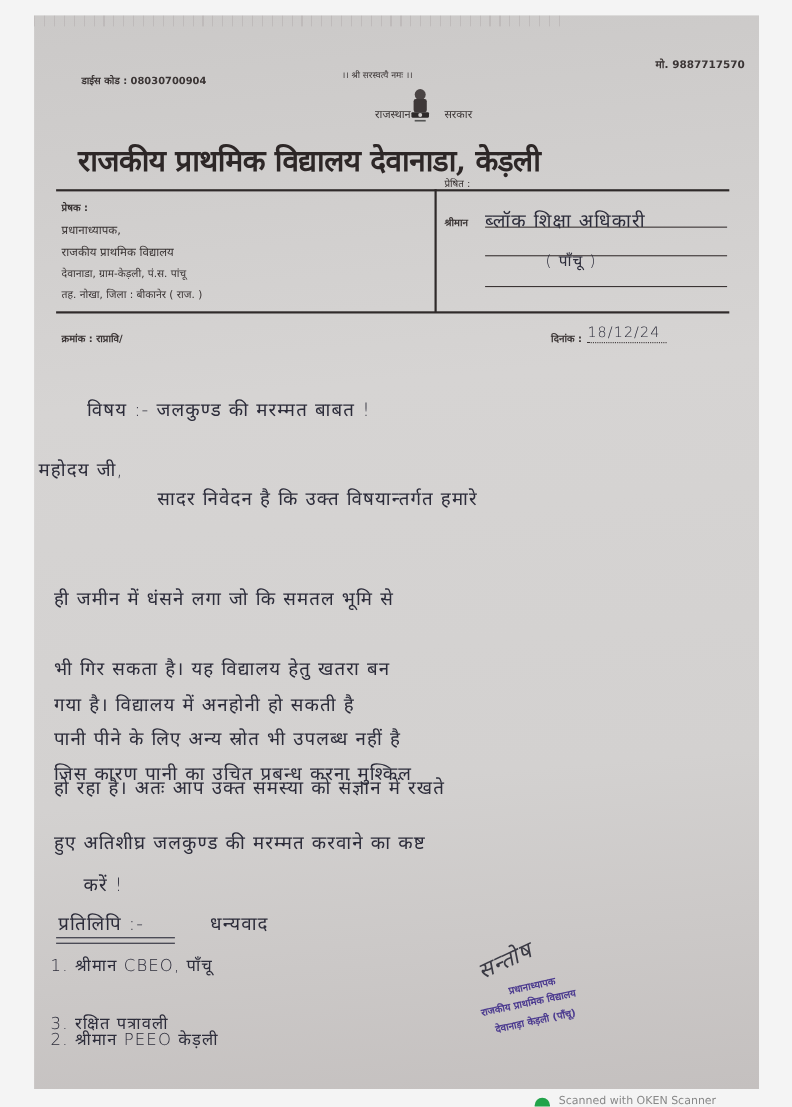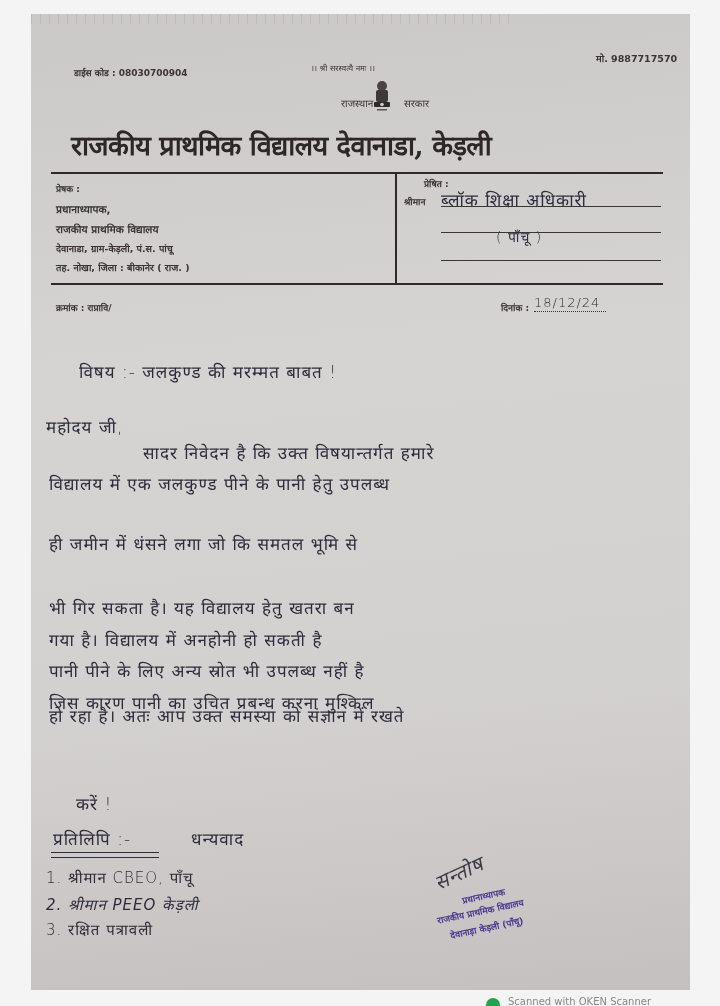"प्रेषित :" .to-label { font-weight: bold -> normal; margin-left: 20px -> none; top: 163px -> 146px }
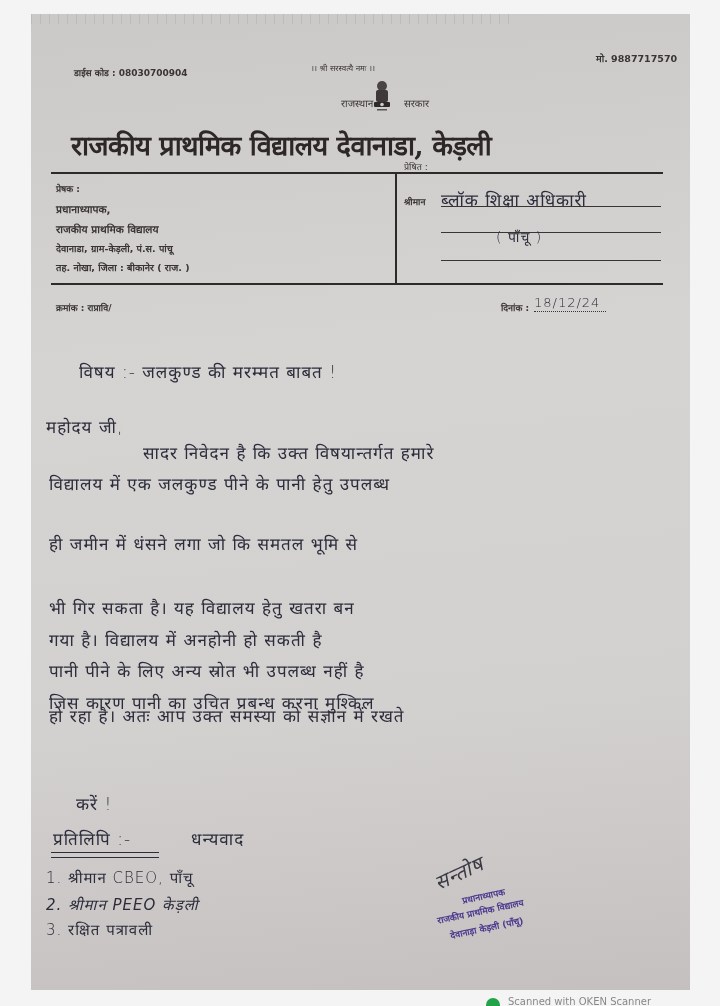"प्रधानाध्यापक," .sender-line { font-weight: bold -> normal }
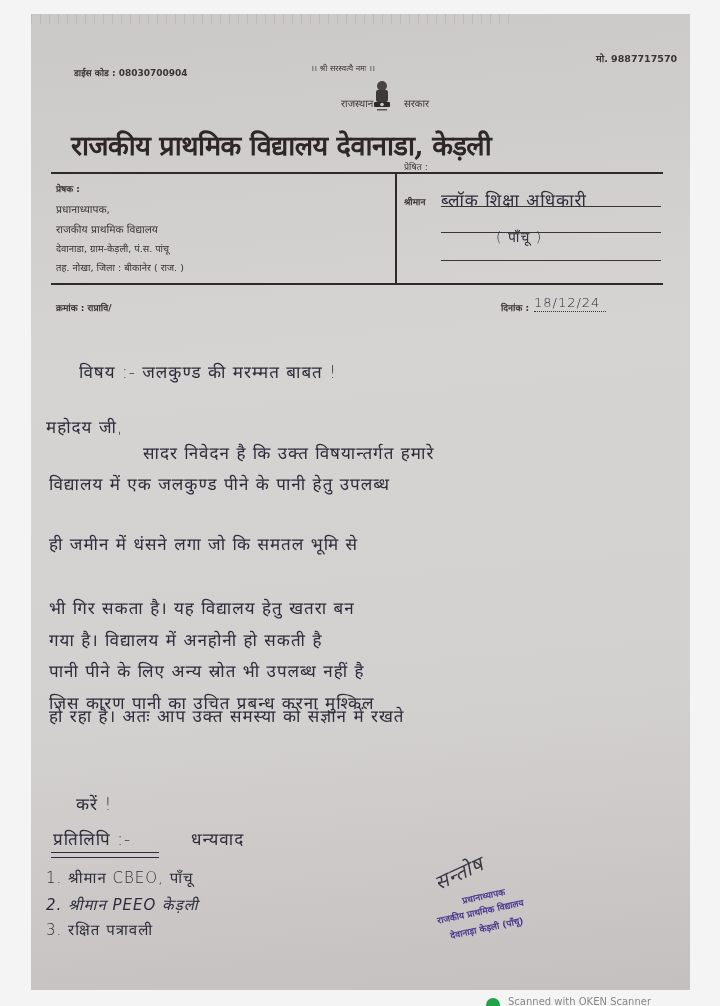"महोदय जी," .salutation { left: 15px -> 4px }
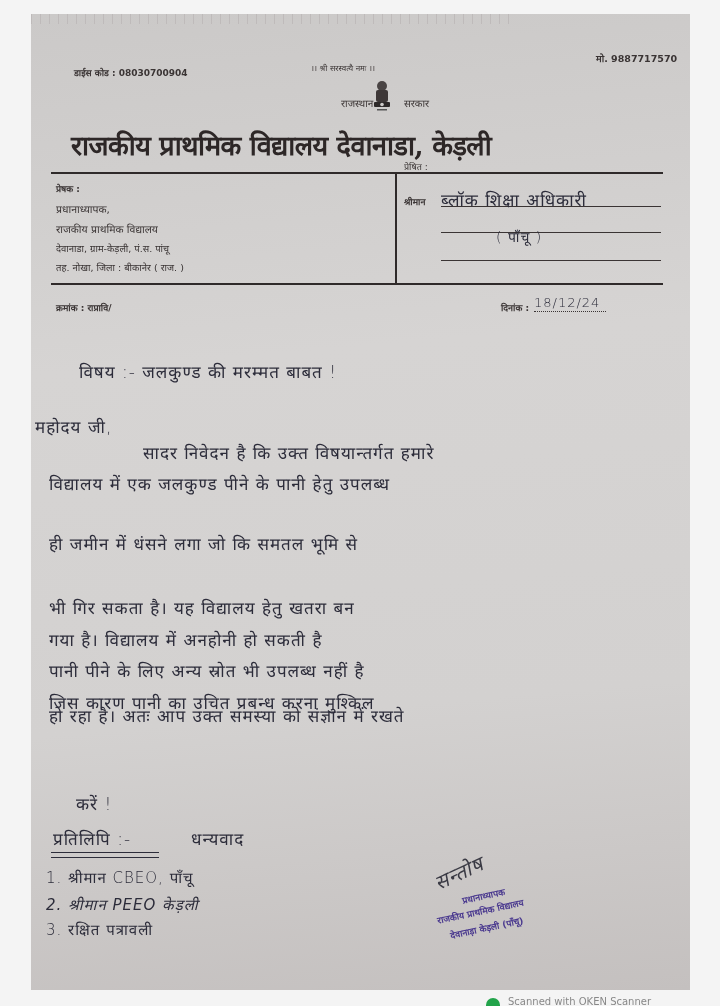"विद्यालय में एक जलकुण्ड पीने" div.hand { html: <div>विद्यालय में एक जलकुण्ड पीने के पानी हेतु उपलब्ध</div> -> none }
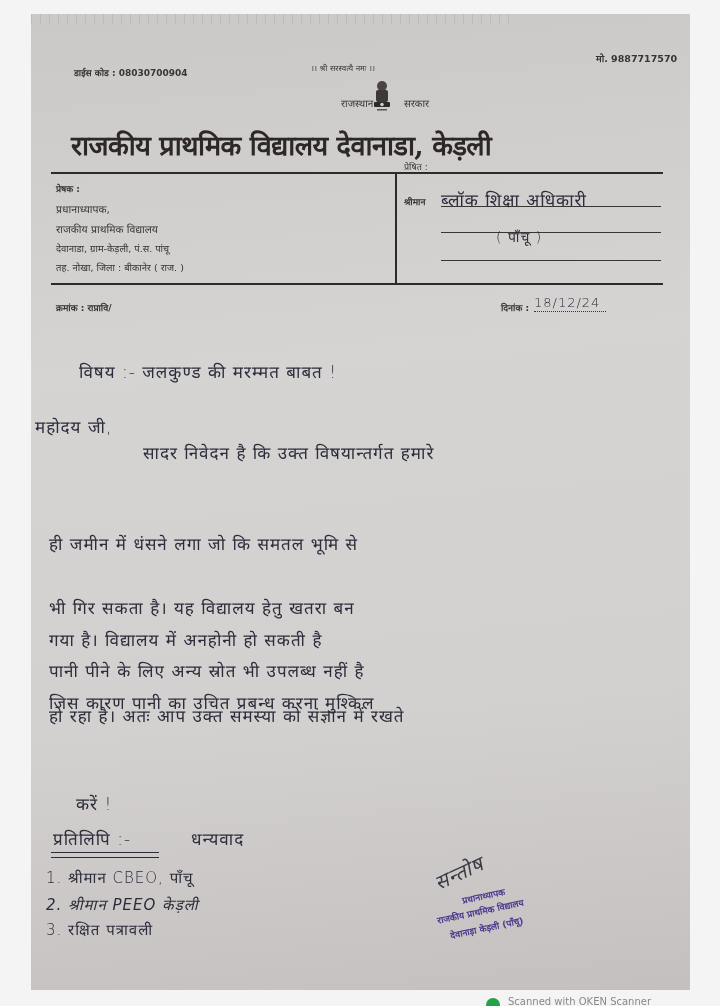"हुए अतिशीघ्र जलकुण्ड की मरम्मत" div.hand { html: none -> <div>हुए अतिशीघ्र जलकुण्ड की मरम्मत करवाने का कष्ट</div> }
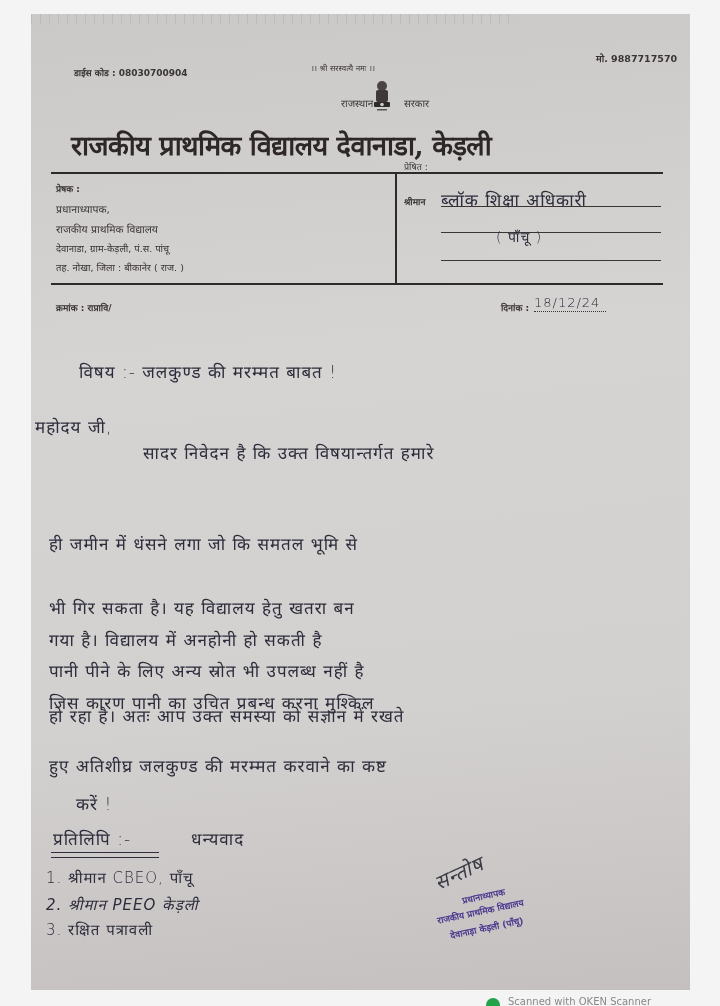"2. श्रीमान PEEO केड़ली" div.hand { font-style: italic -> none; top: 880px -> 920px }
